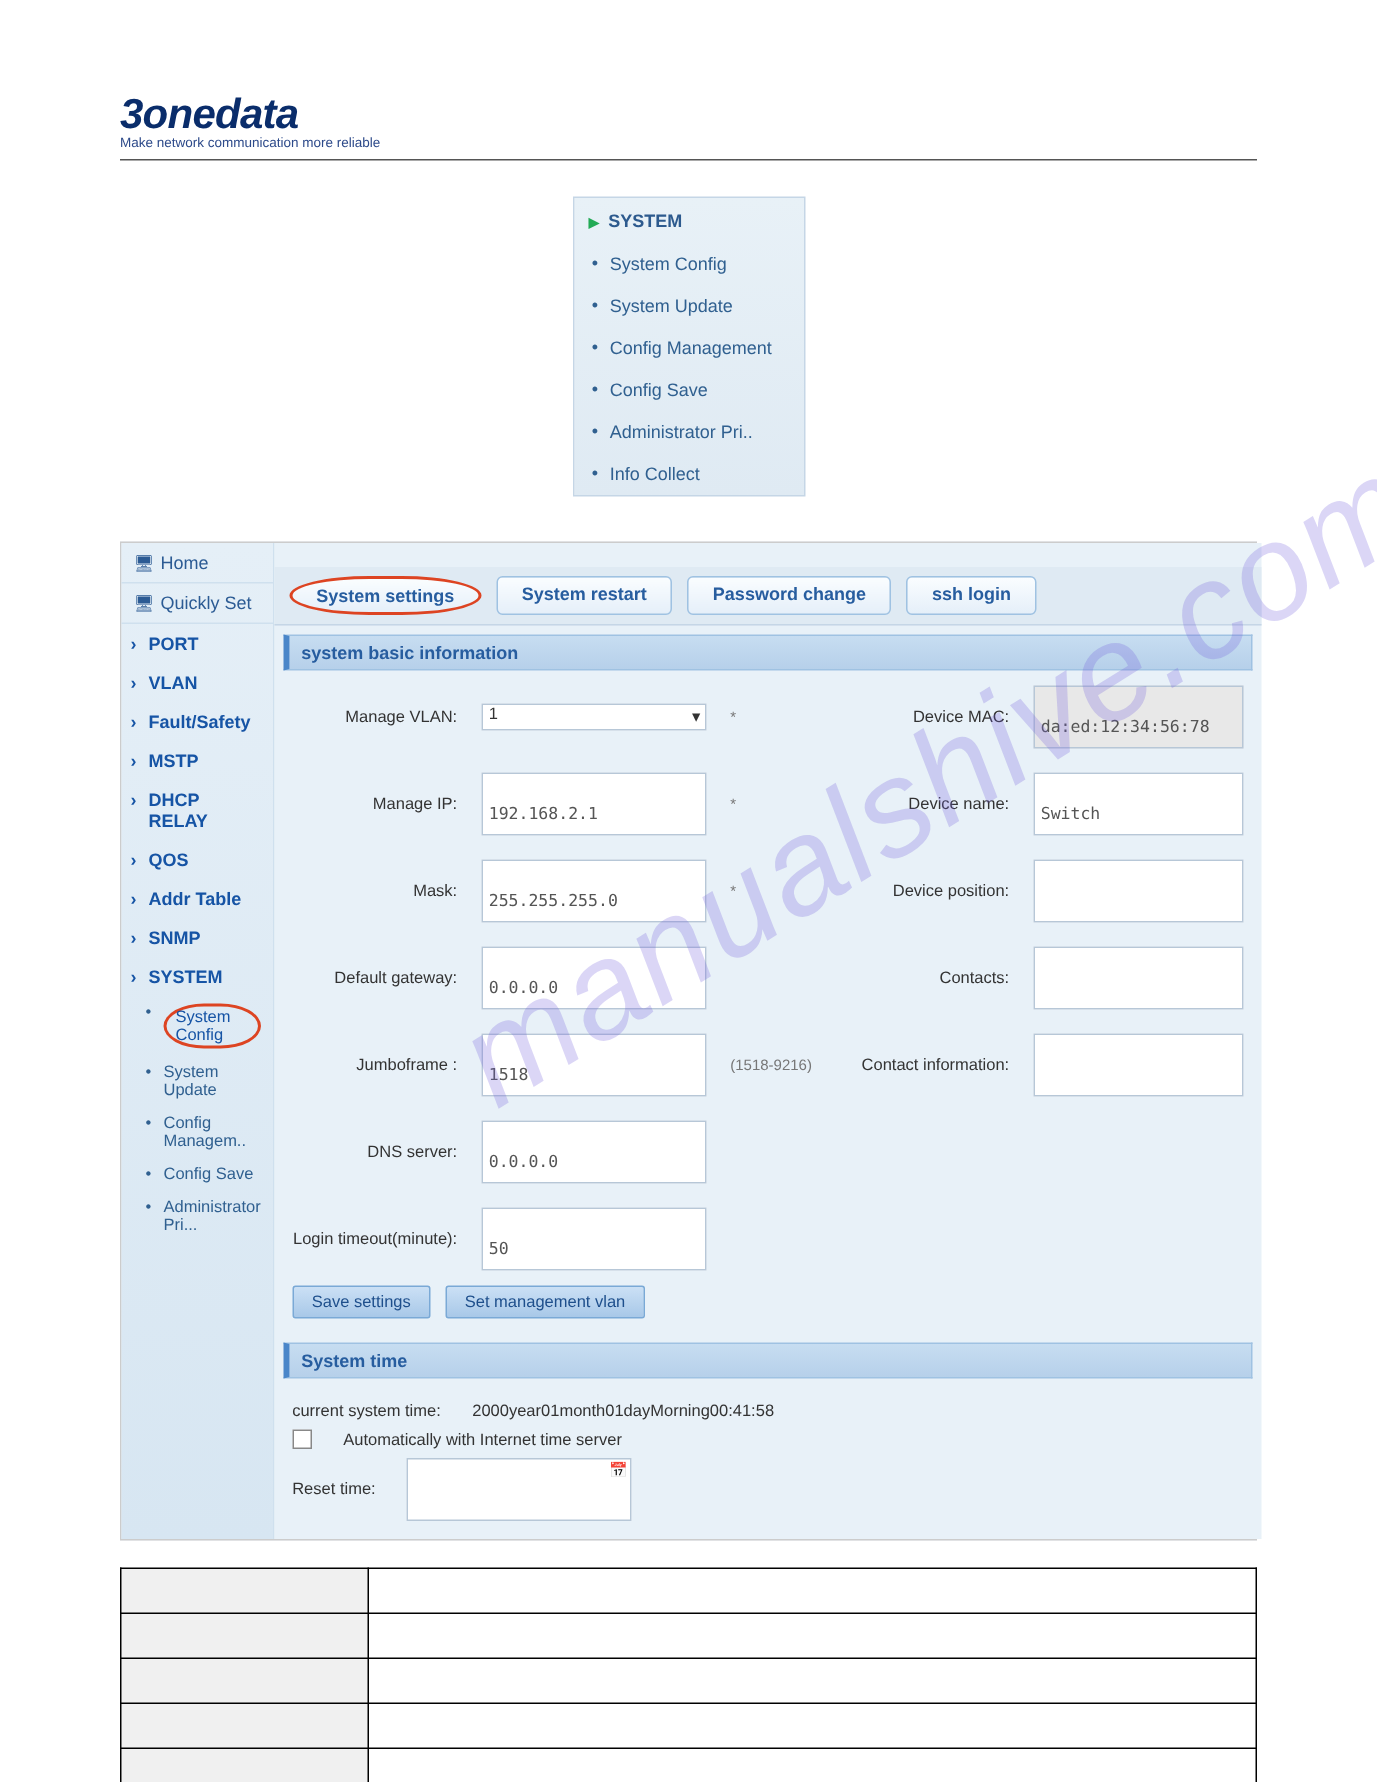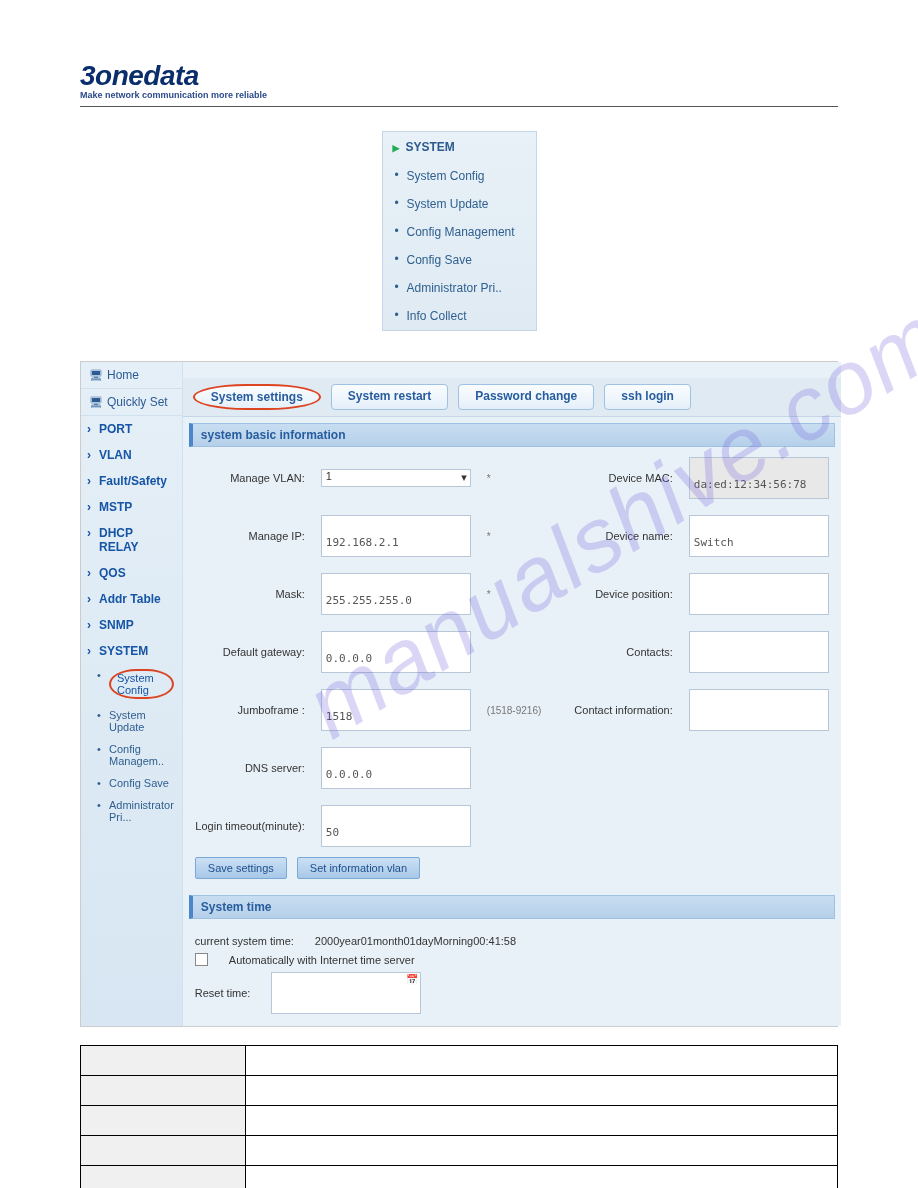"Make network communication more reliable" .logo-tag { font-weight: bold -> none }
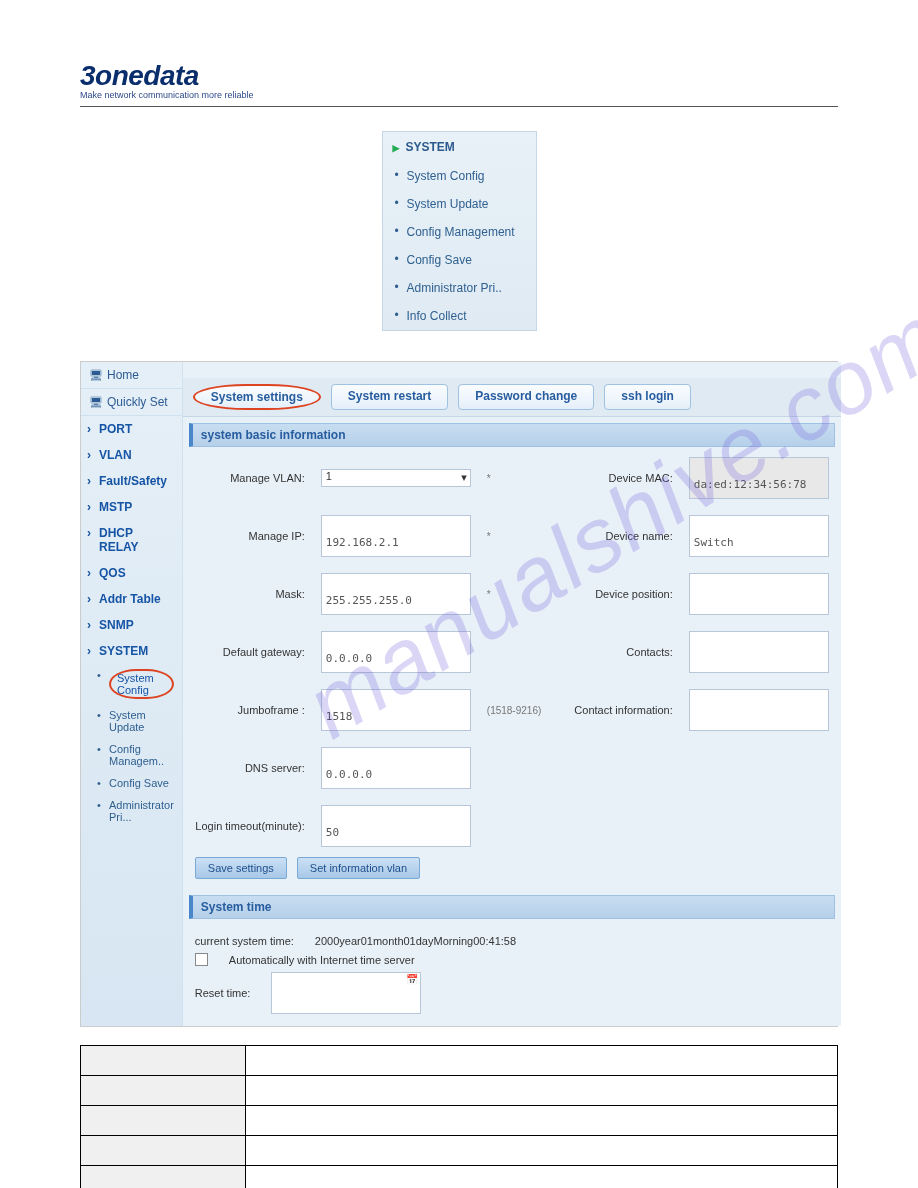"Set information vlan" div.btn { text: information -> management }
